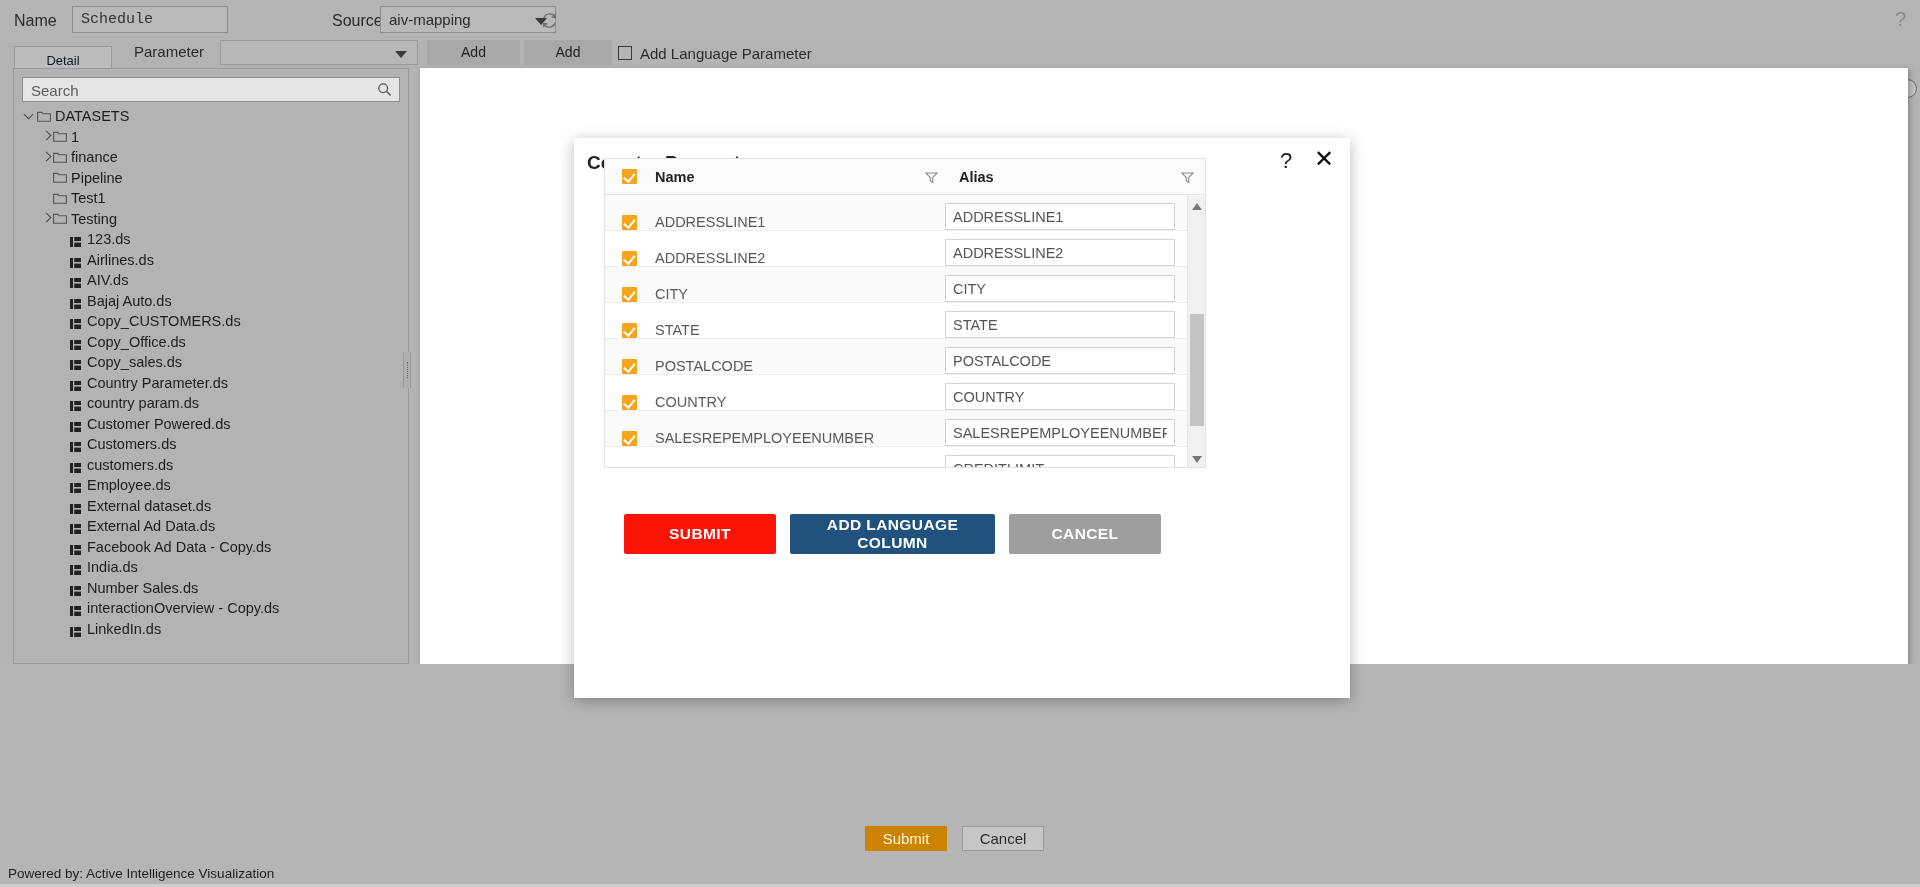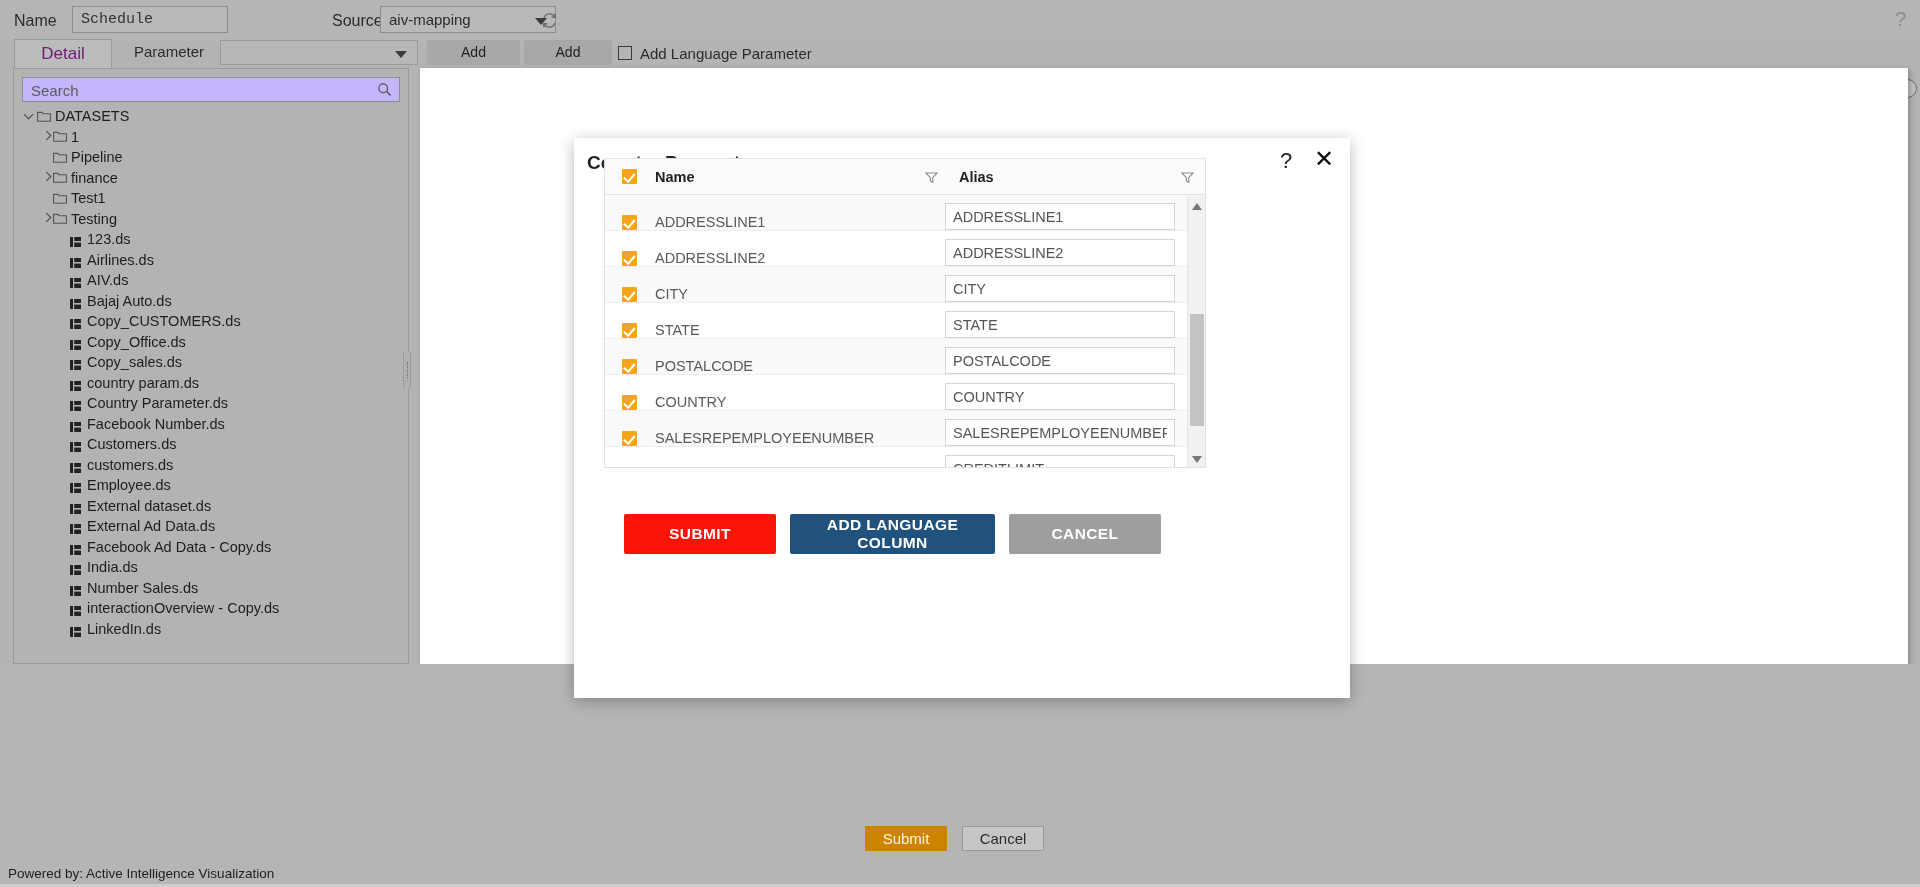"Detail" .tab-detail { color: #701a75 -> #0f172a; font-size: 17px -> 13px; top: 1px -> 8px }
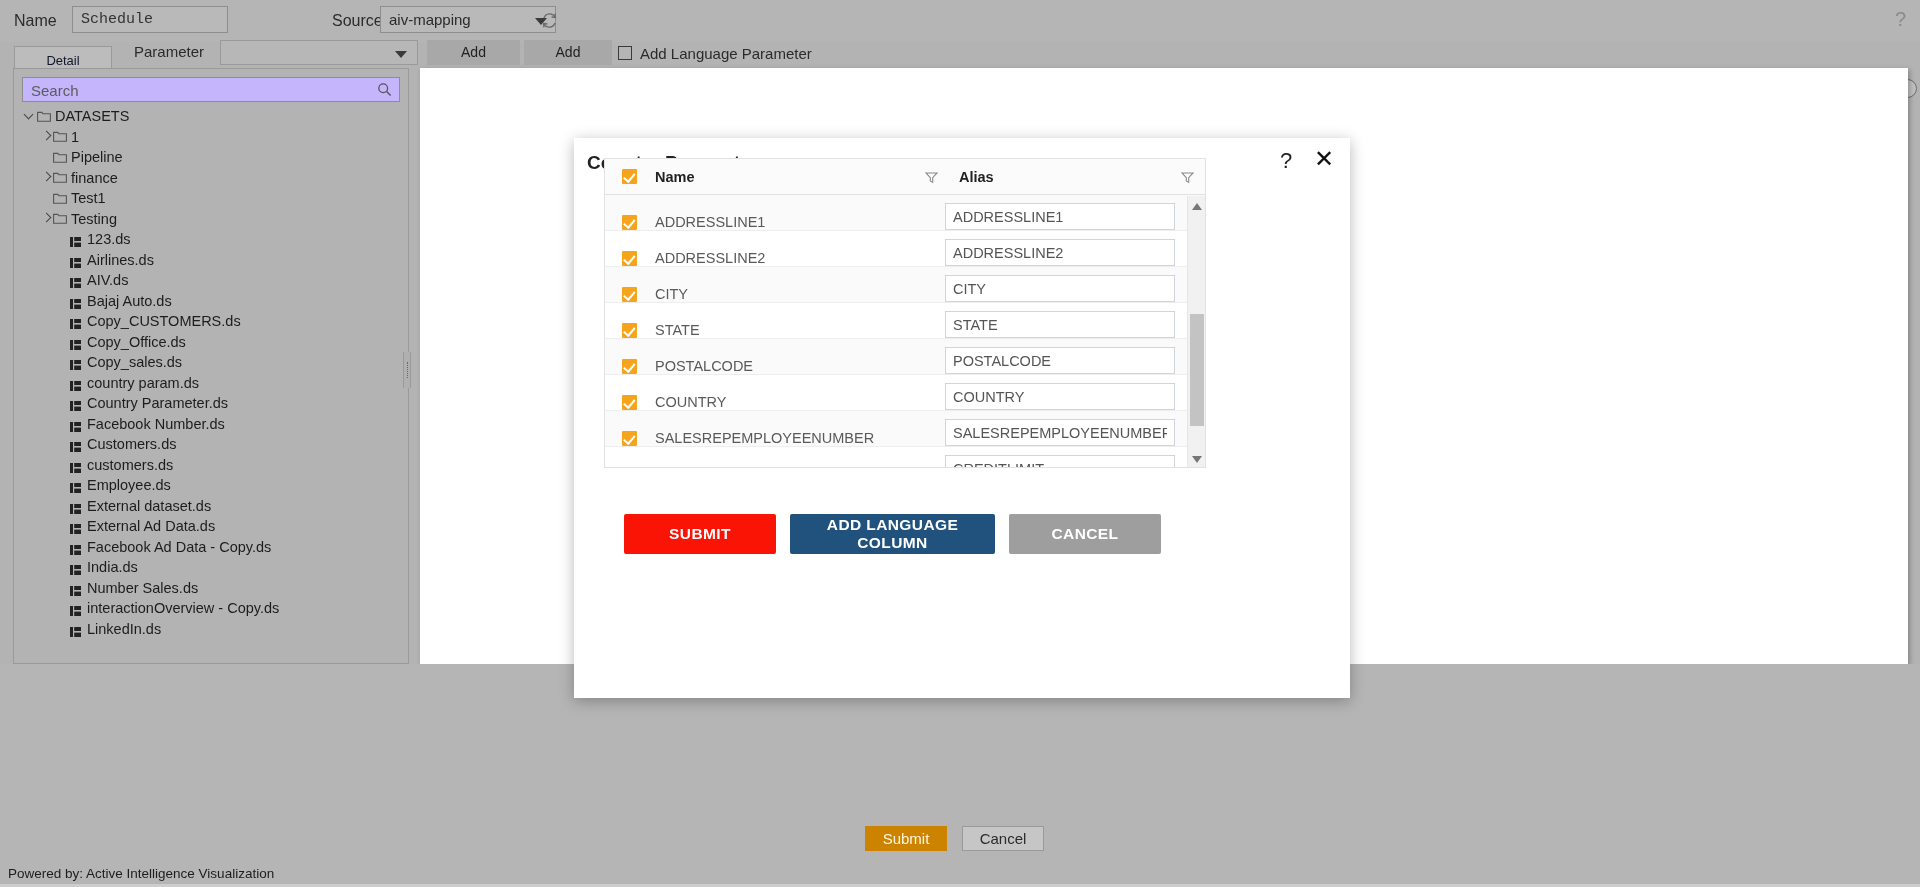"Search" .search-box { background: #c4b5fd -> #e5e5e5 }
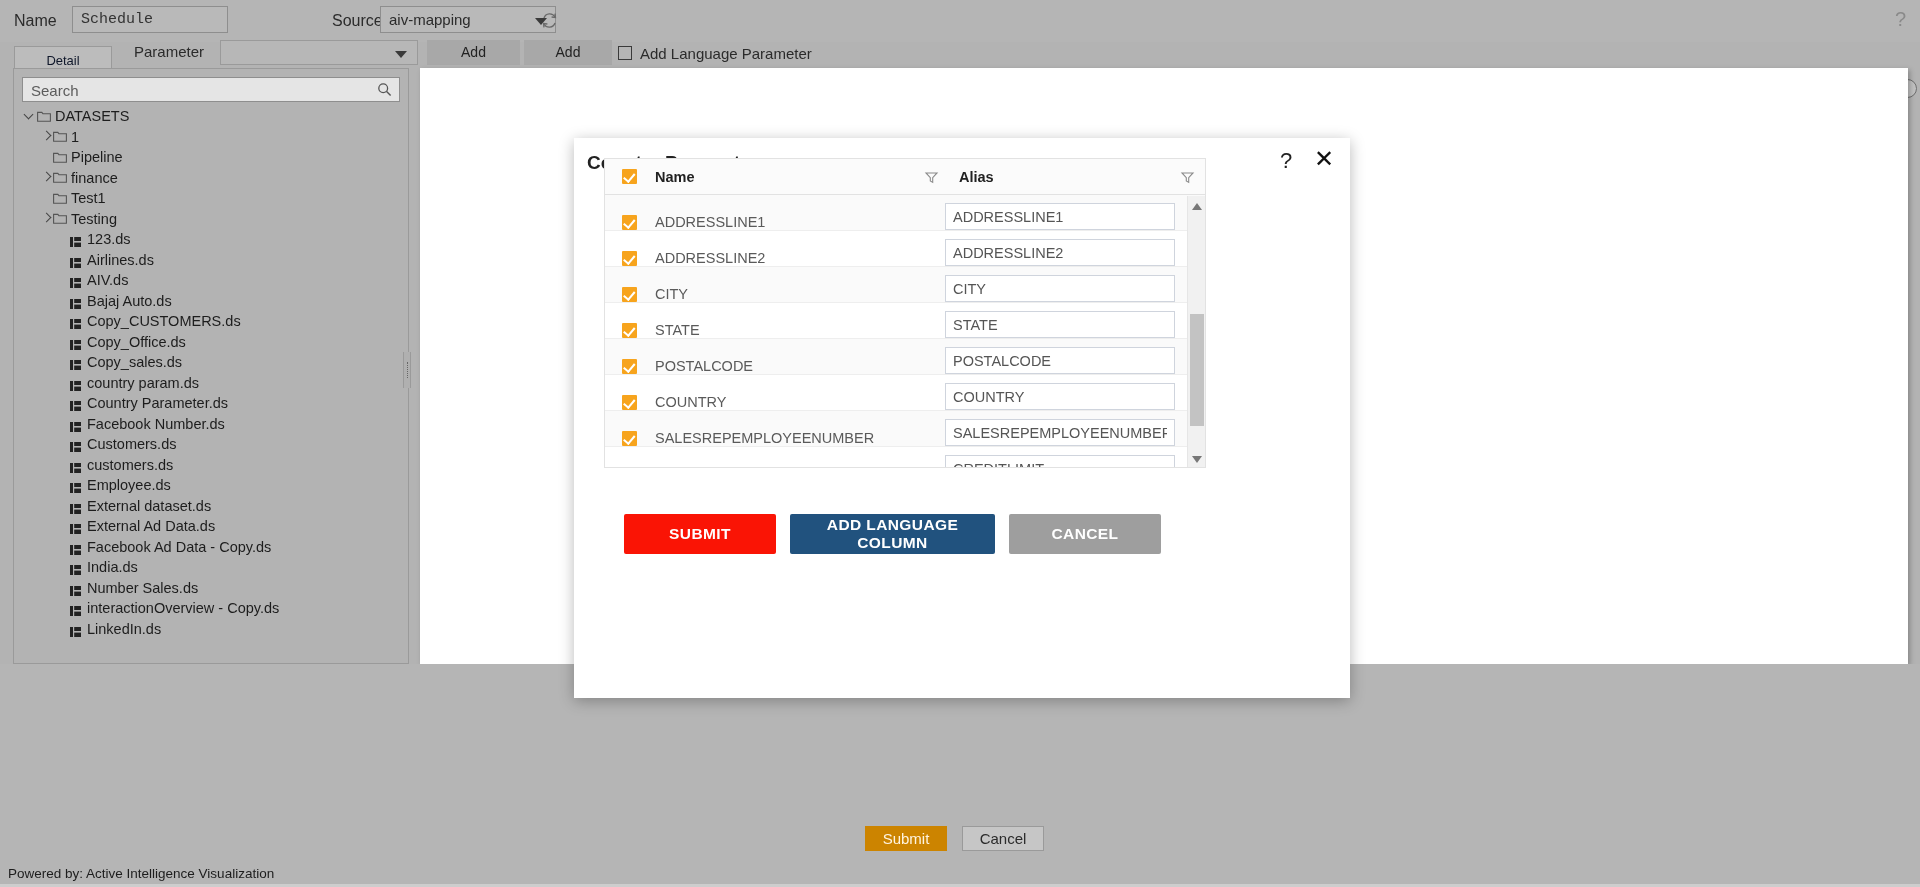"Pipeline" div.tree-row { order: before "finance" -> after "finance" }
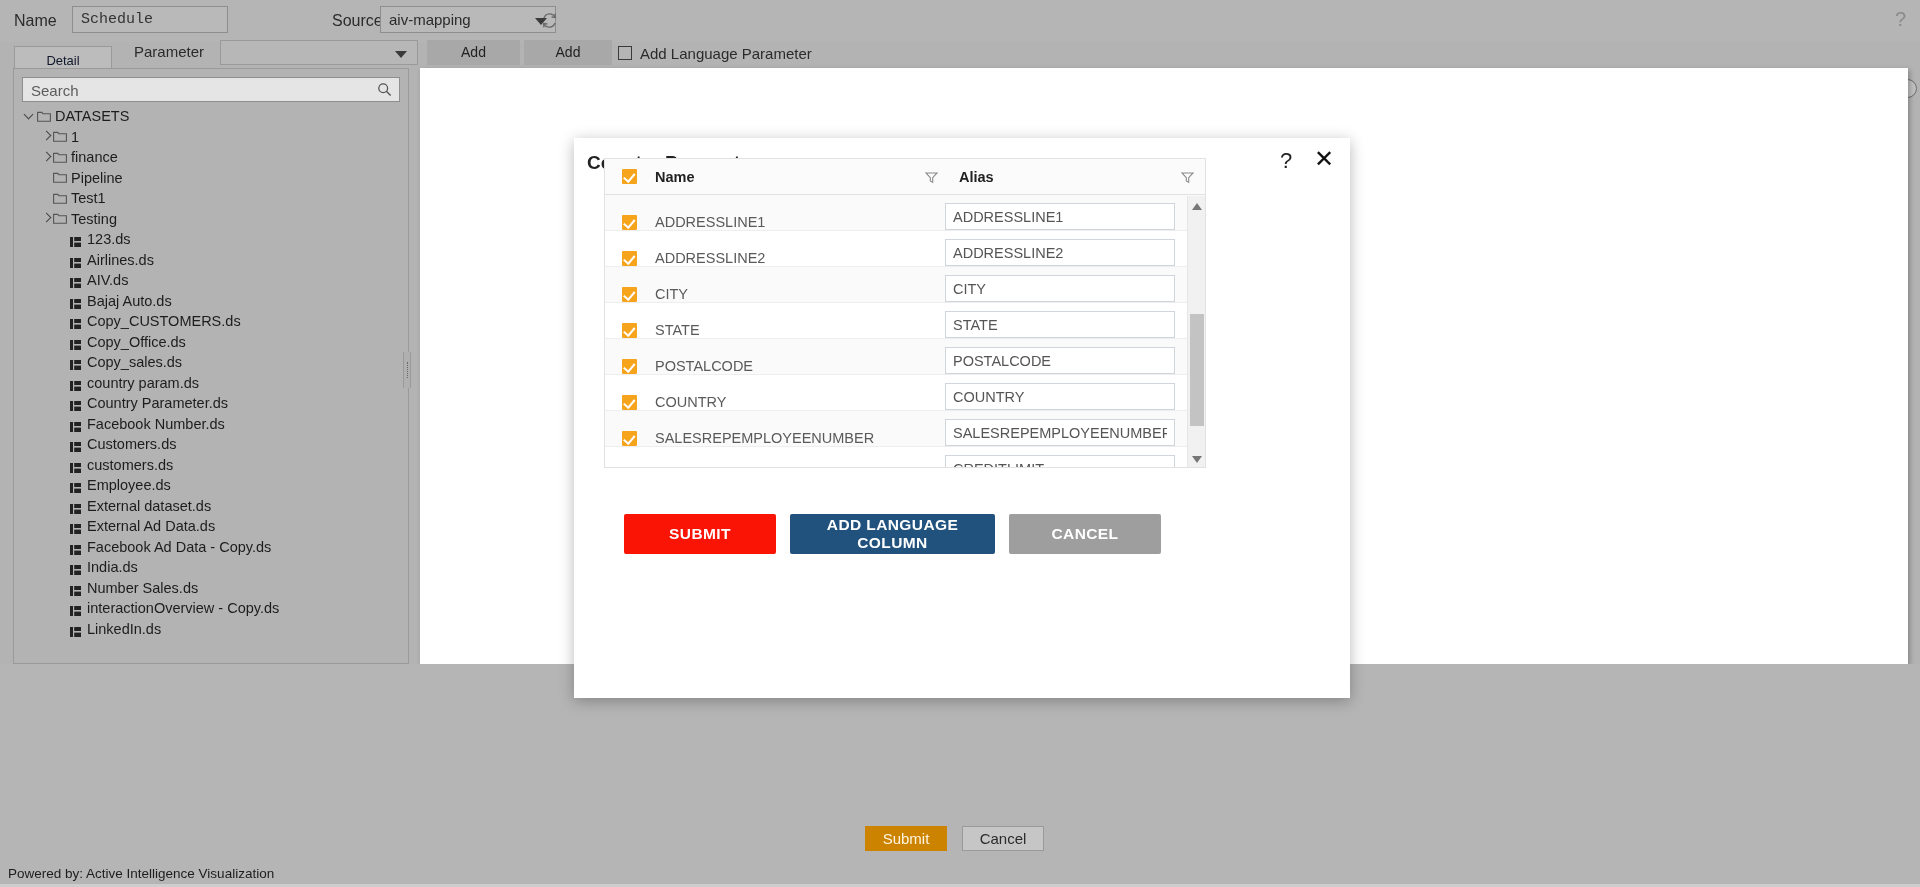"country param.ds" div.tree-row { order: before "Country Parameter.ds" -> after "Country Parameter.ds" }
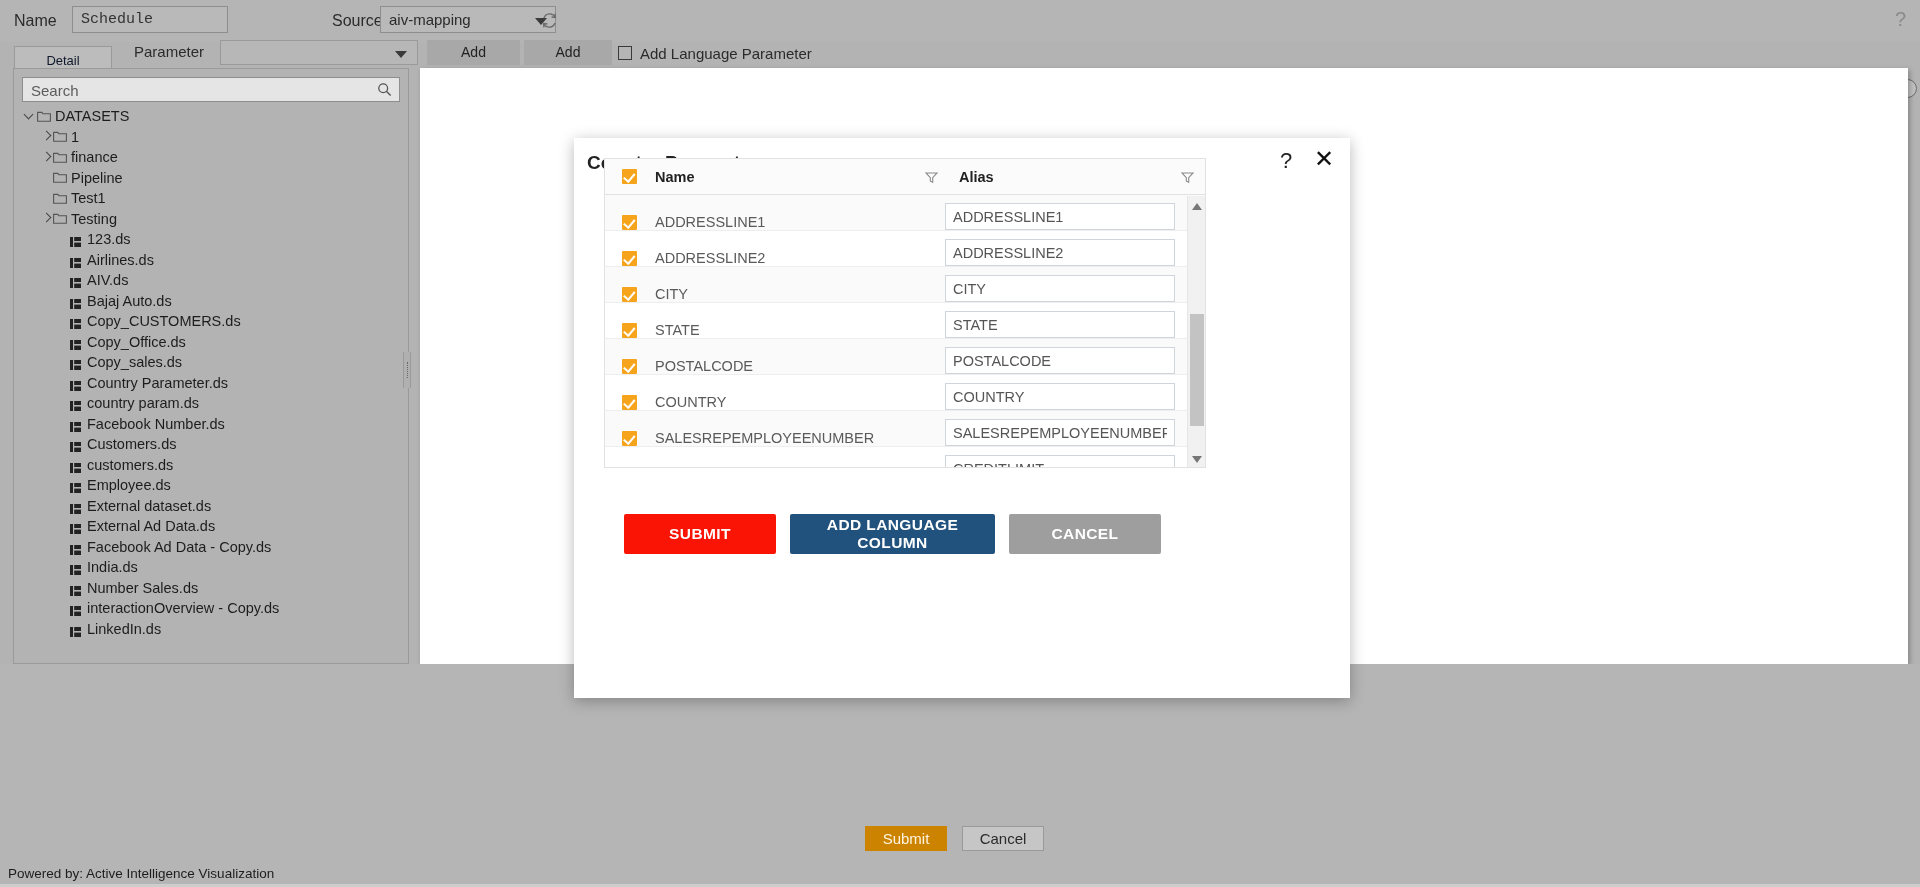"Facebook Number.ds" span.tree-label { text: Facebook Number.ds -> Customer Powered.ds }
